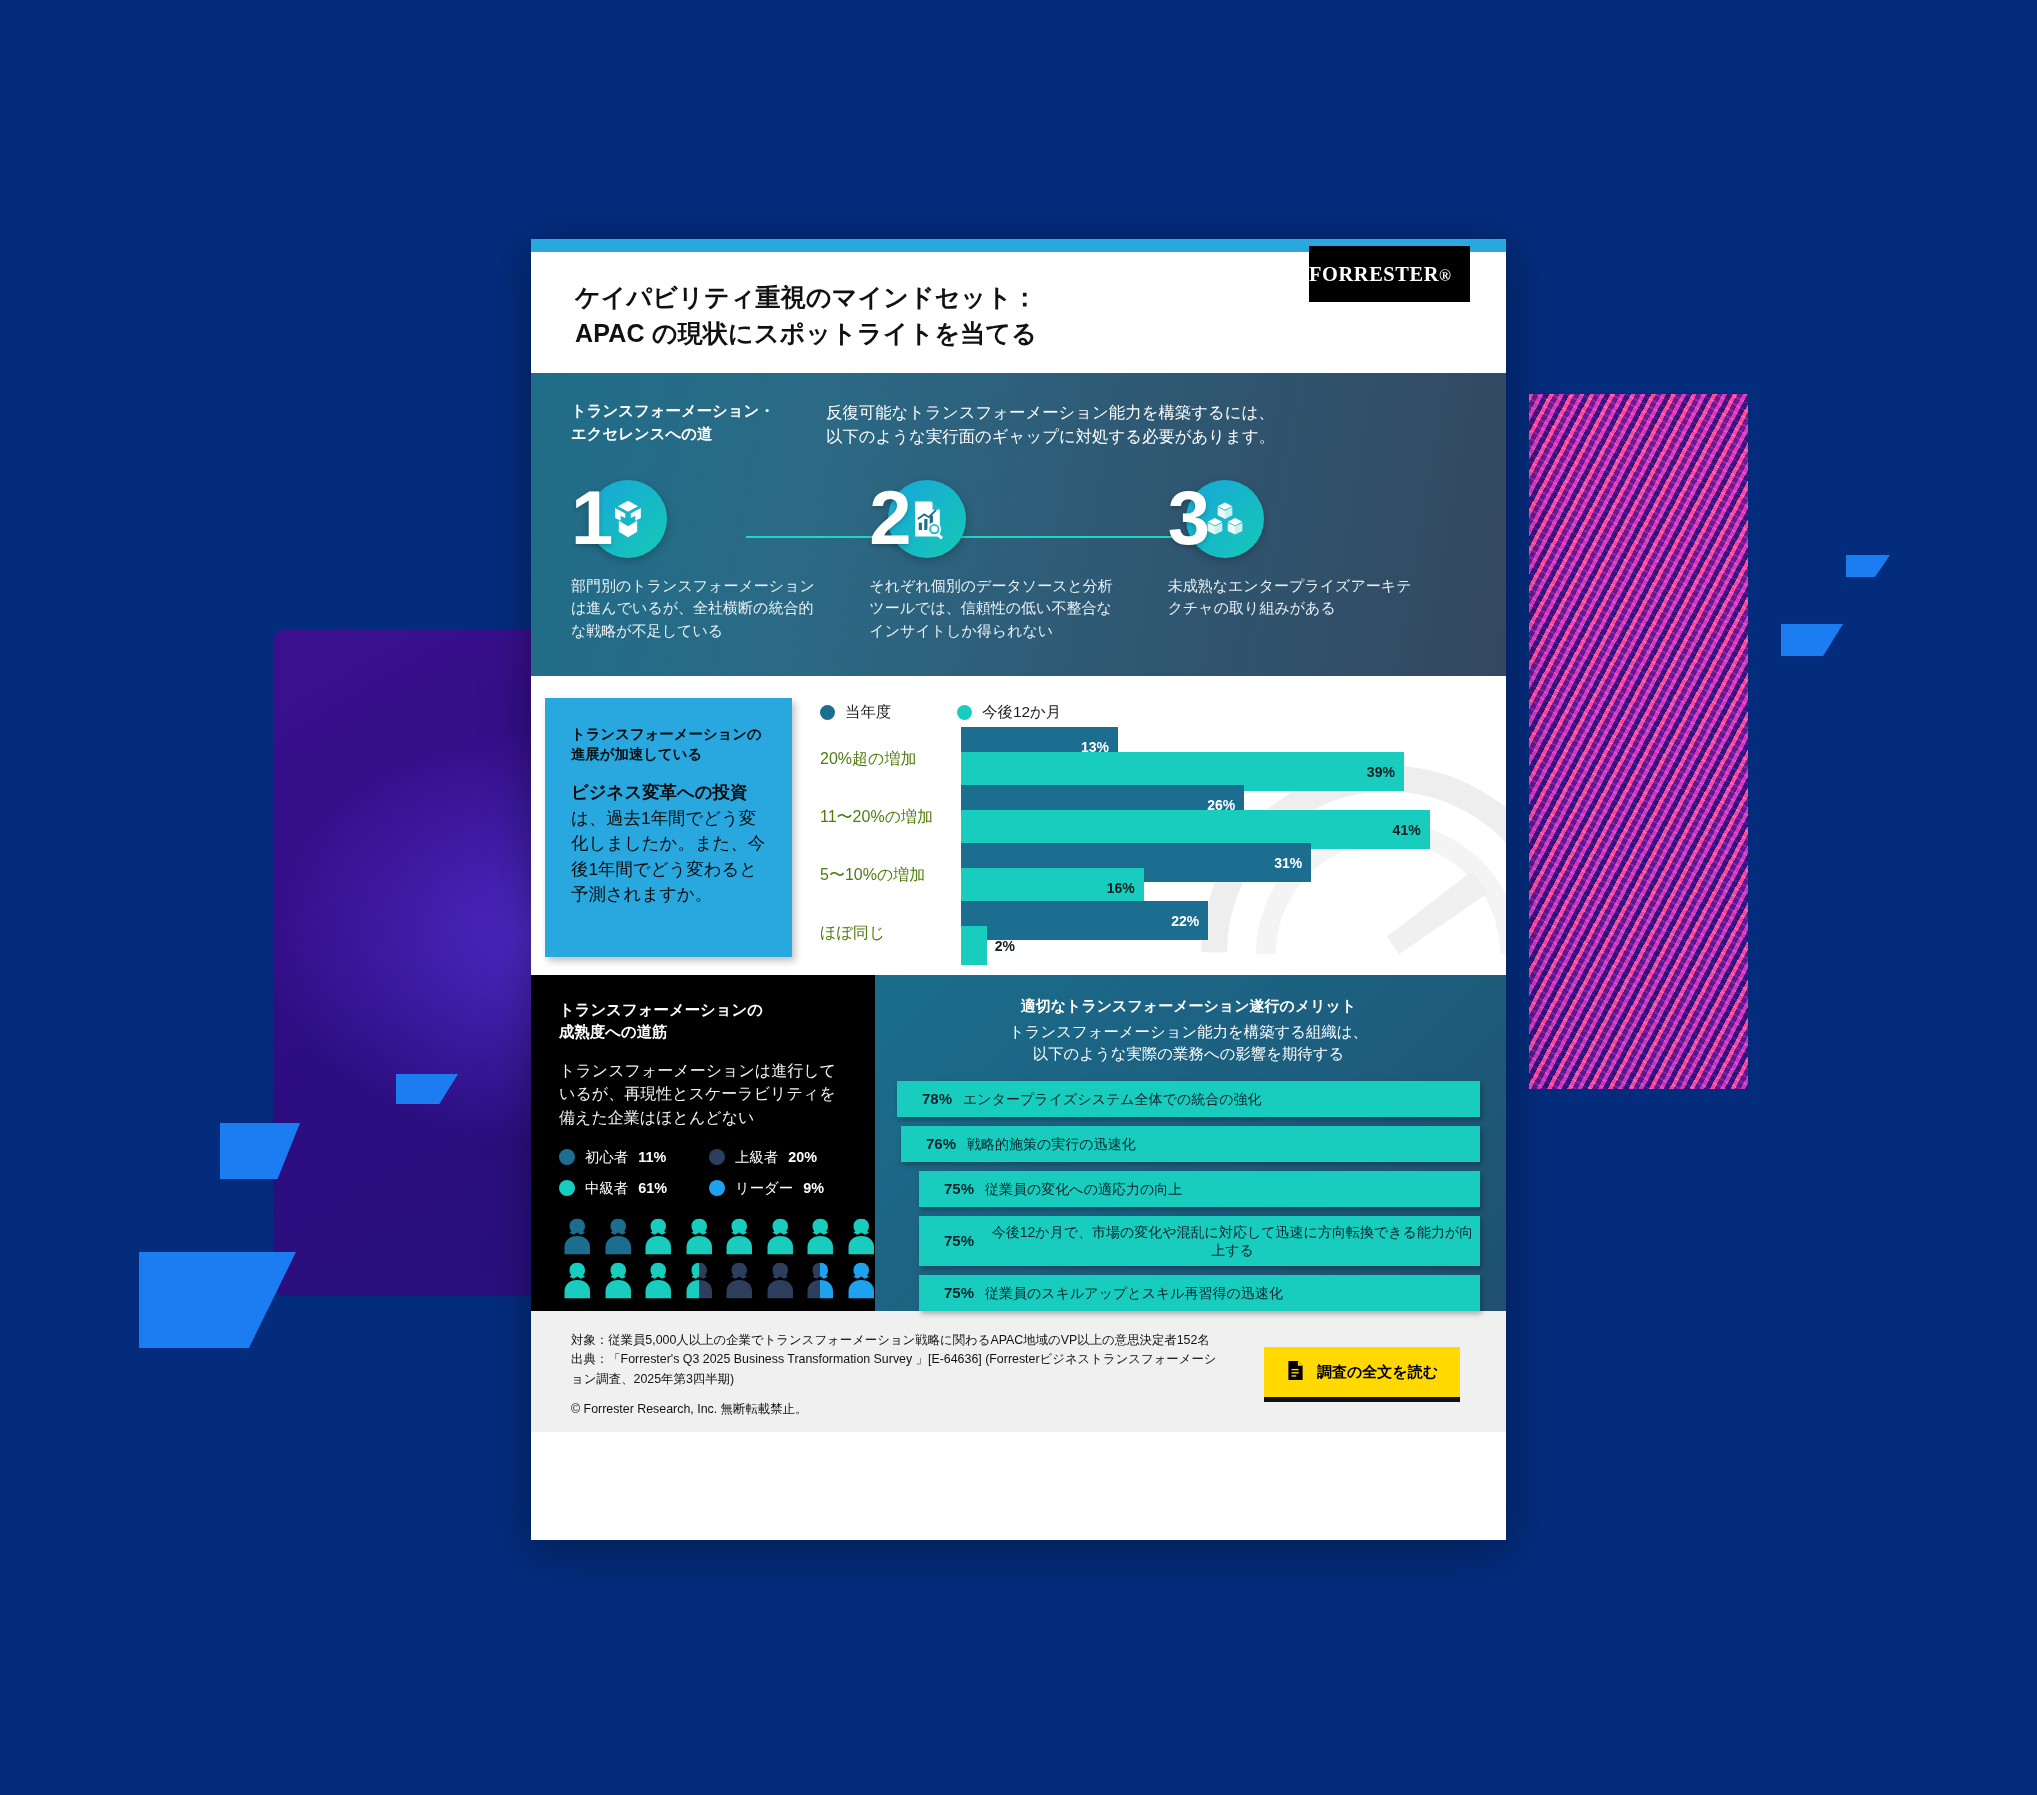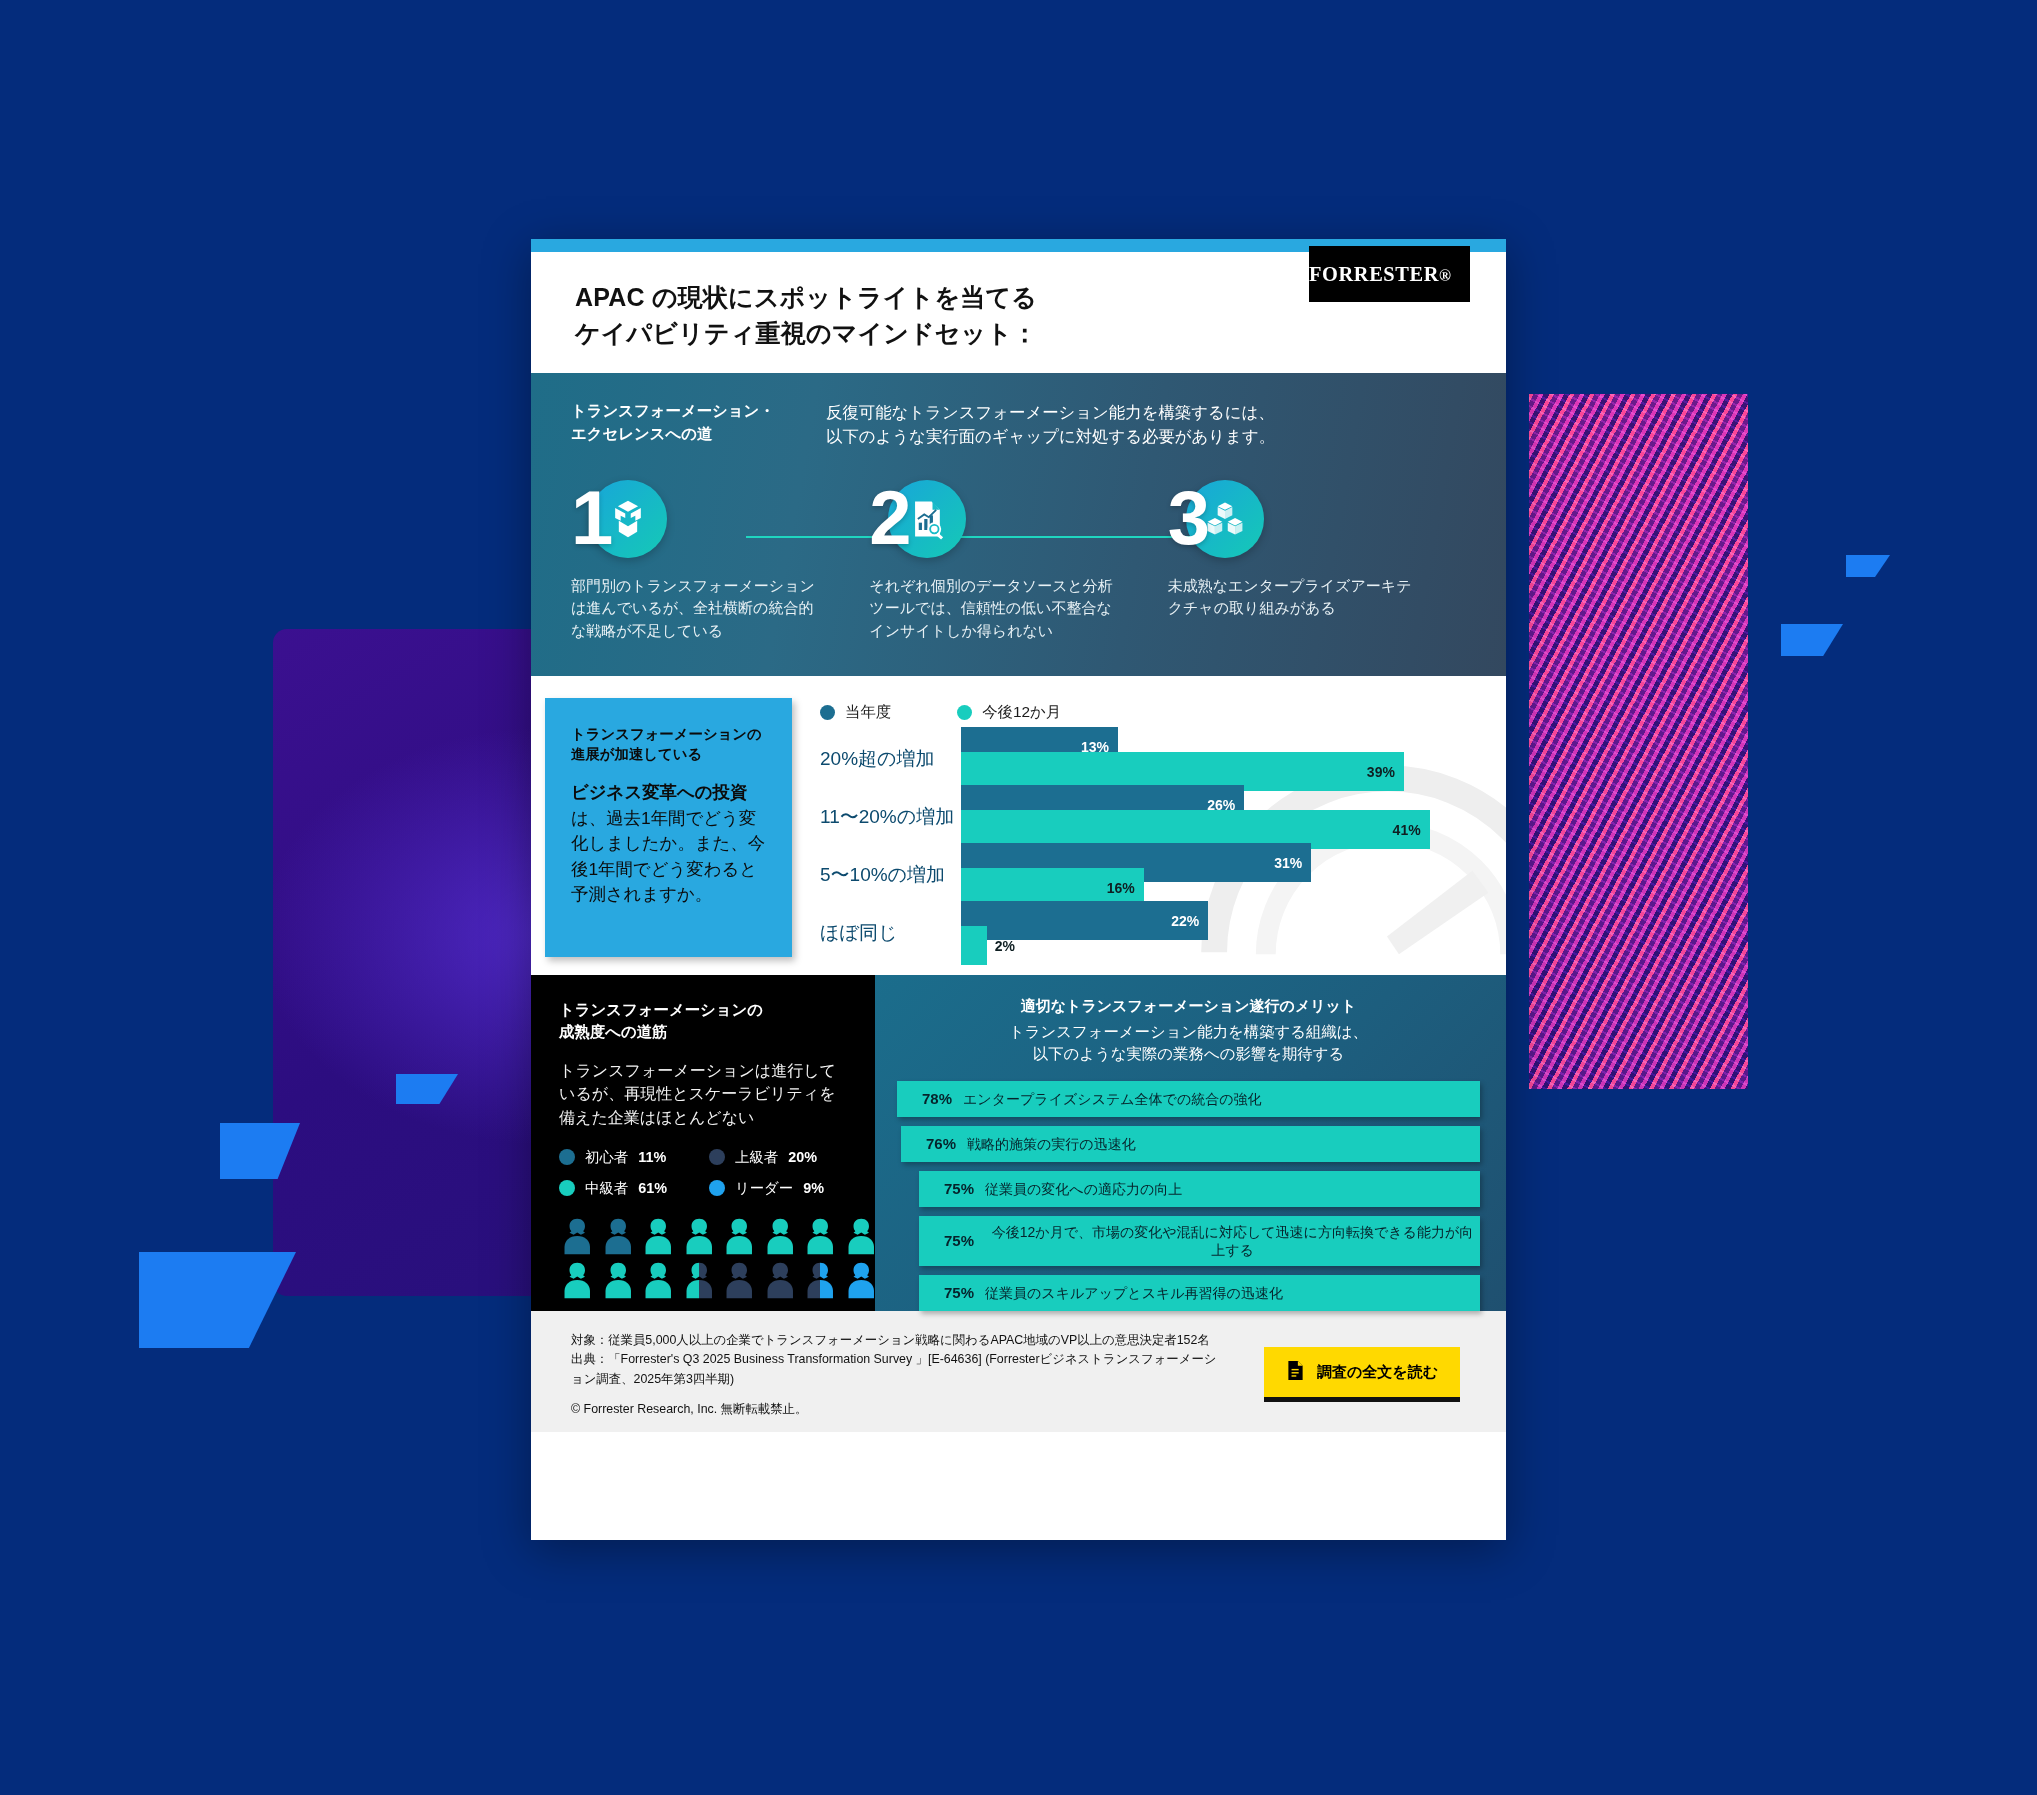"APAC の現状にスポットライトを当てる" div { order: before "ケイパビリティ重視のマインドセット：" -> after "ケイパビリティ重視のマインドセット：" }
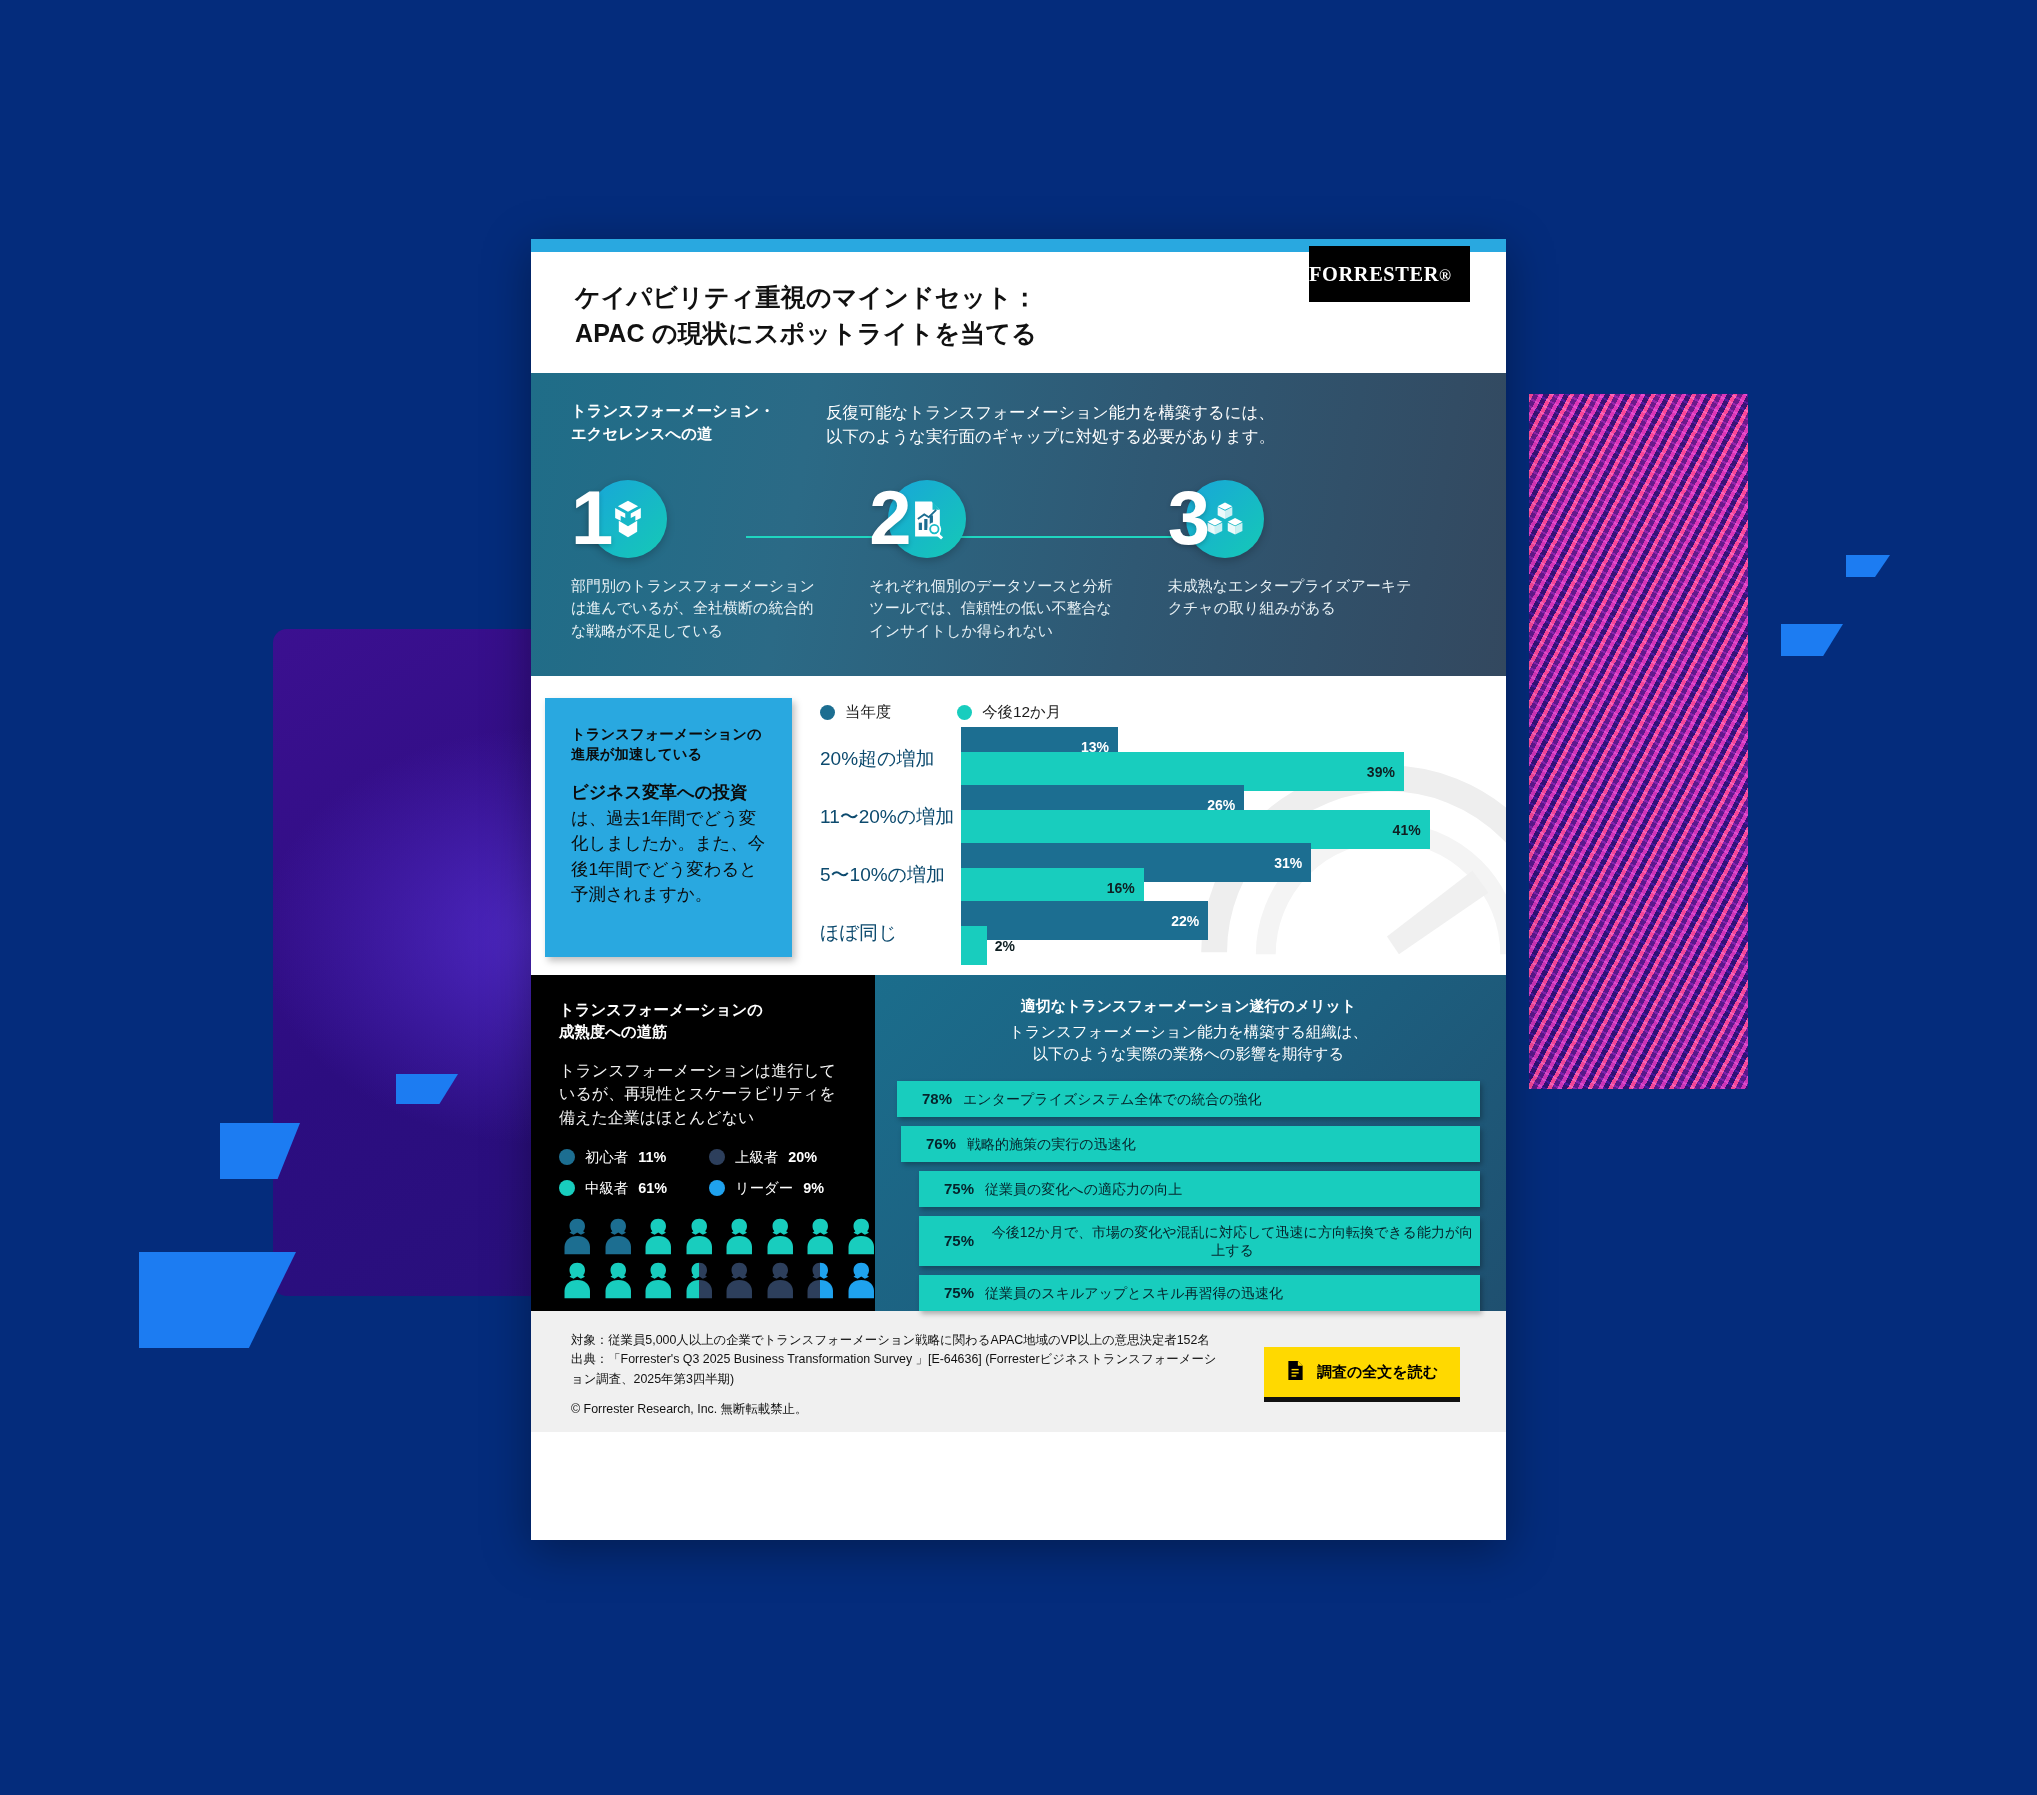"20%超の増加" .grow .cat { color: #0c4a6e -> #4d7c0f; font-size: 19px -> 16px }
